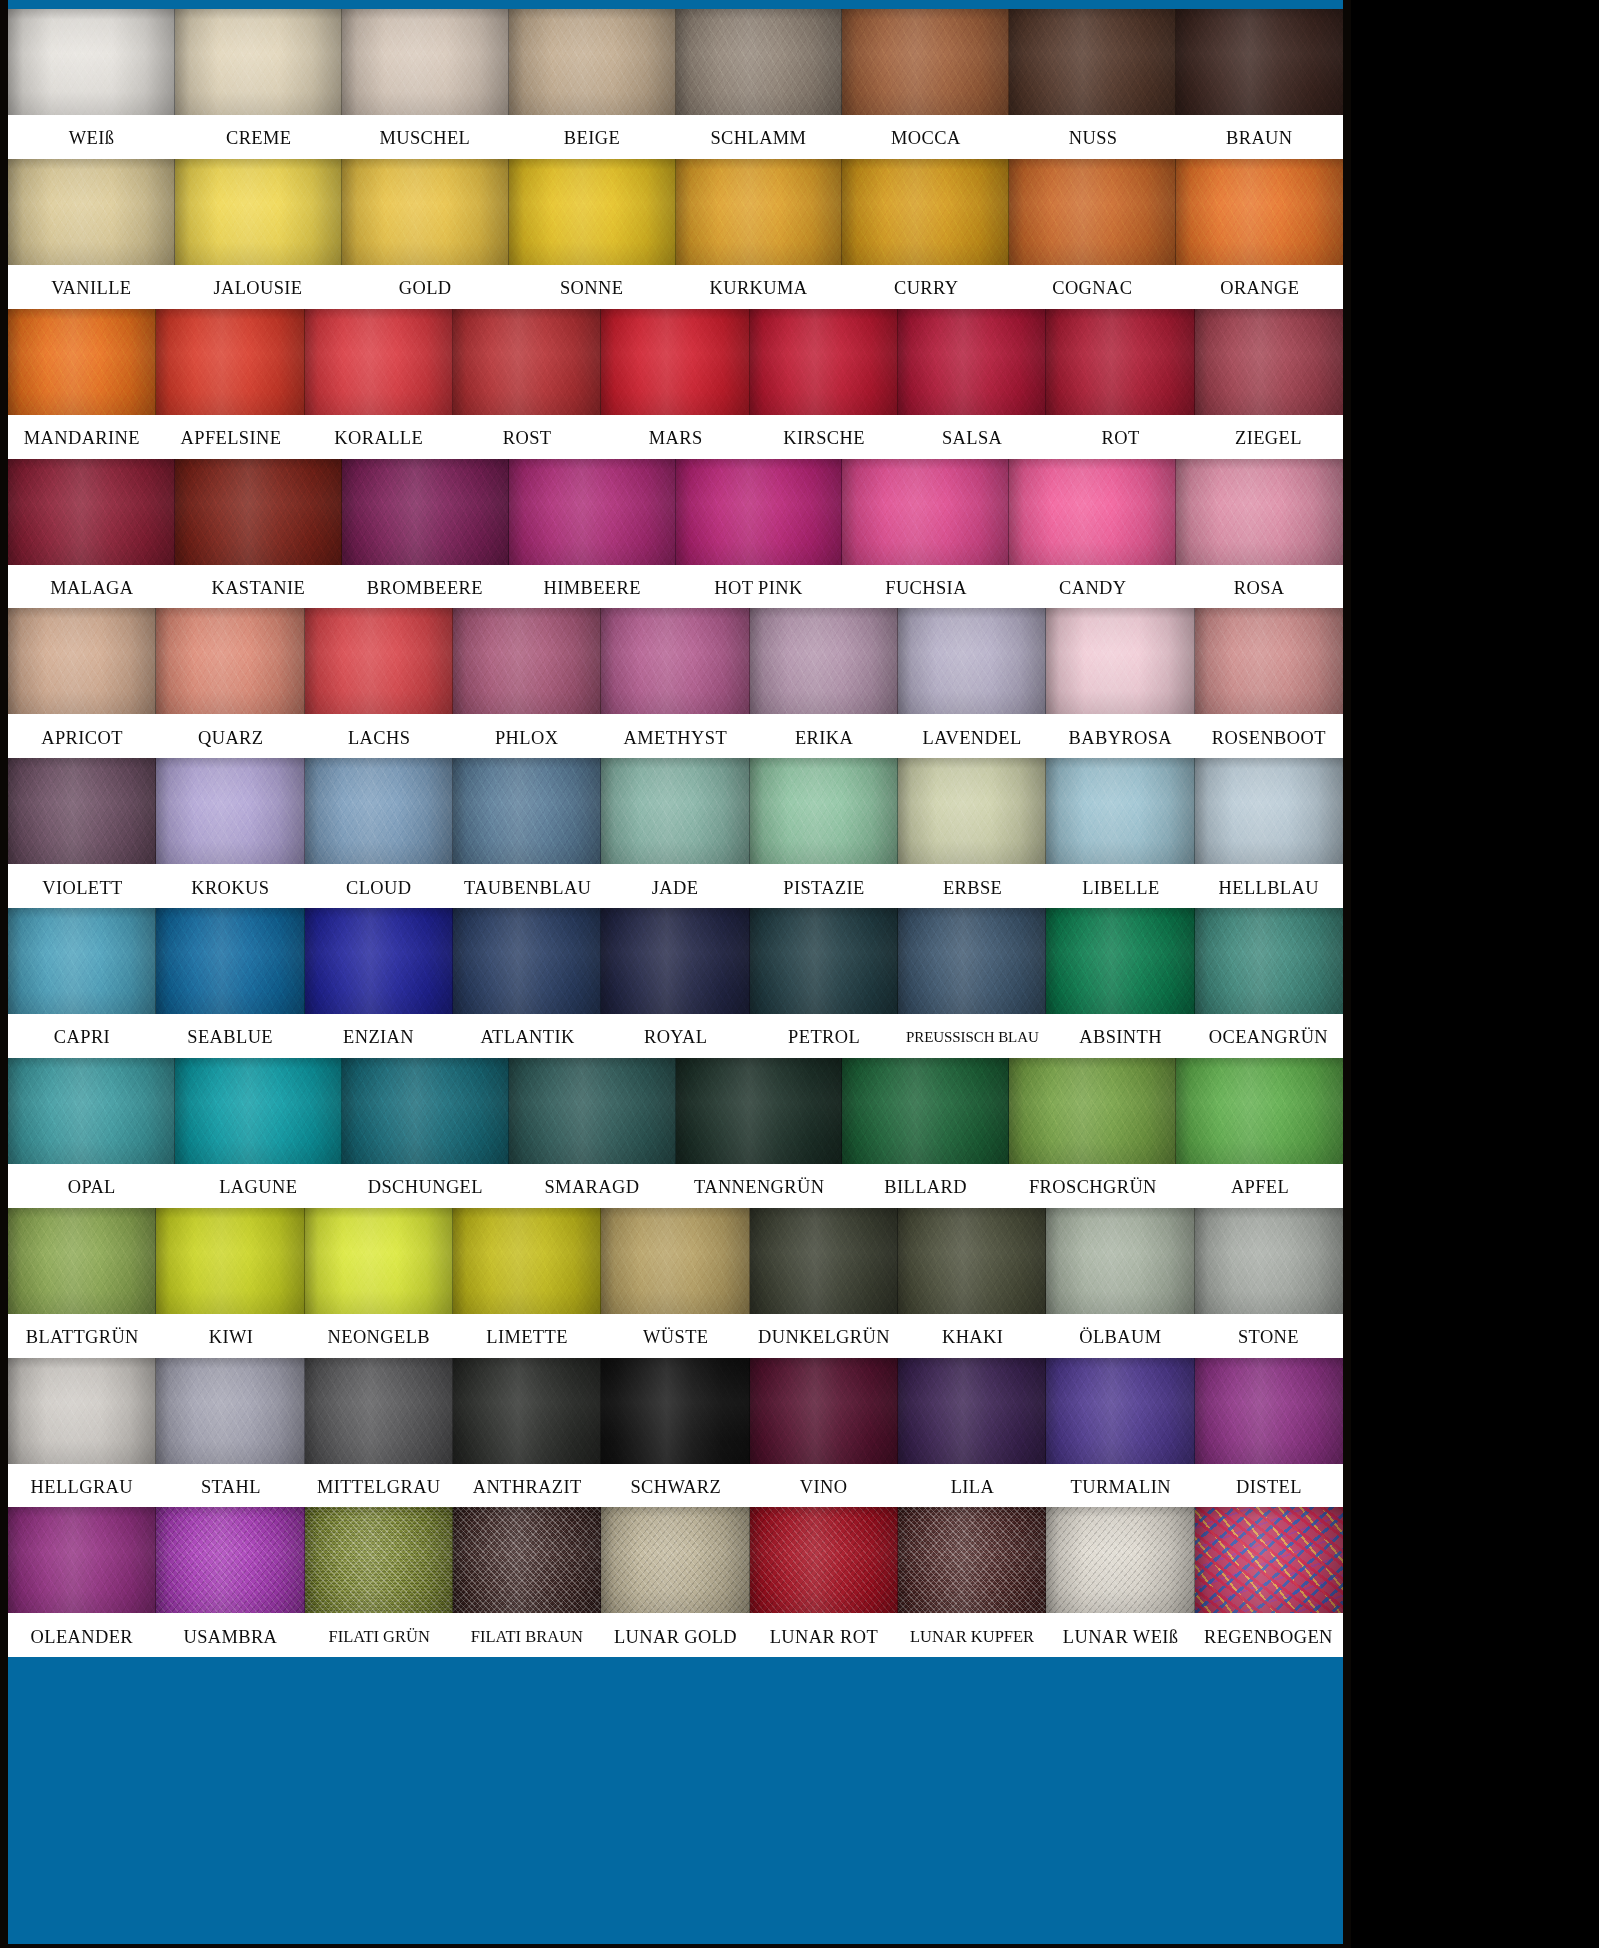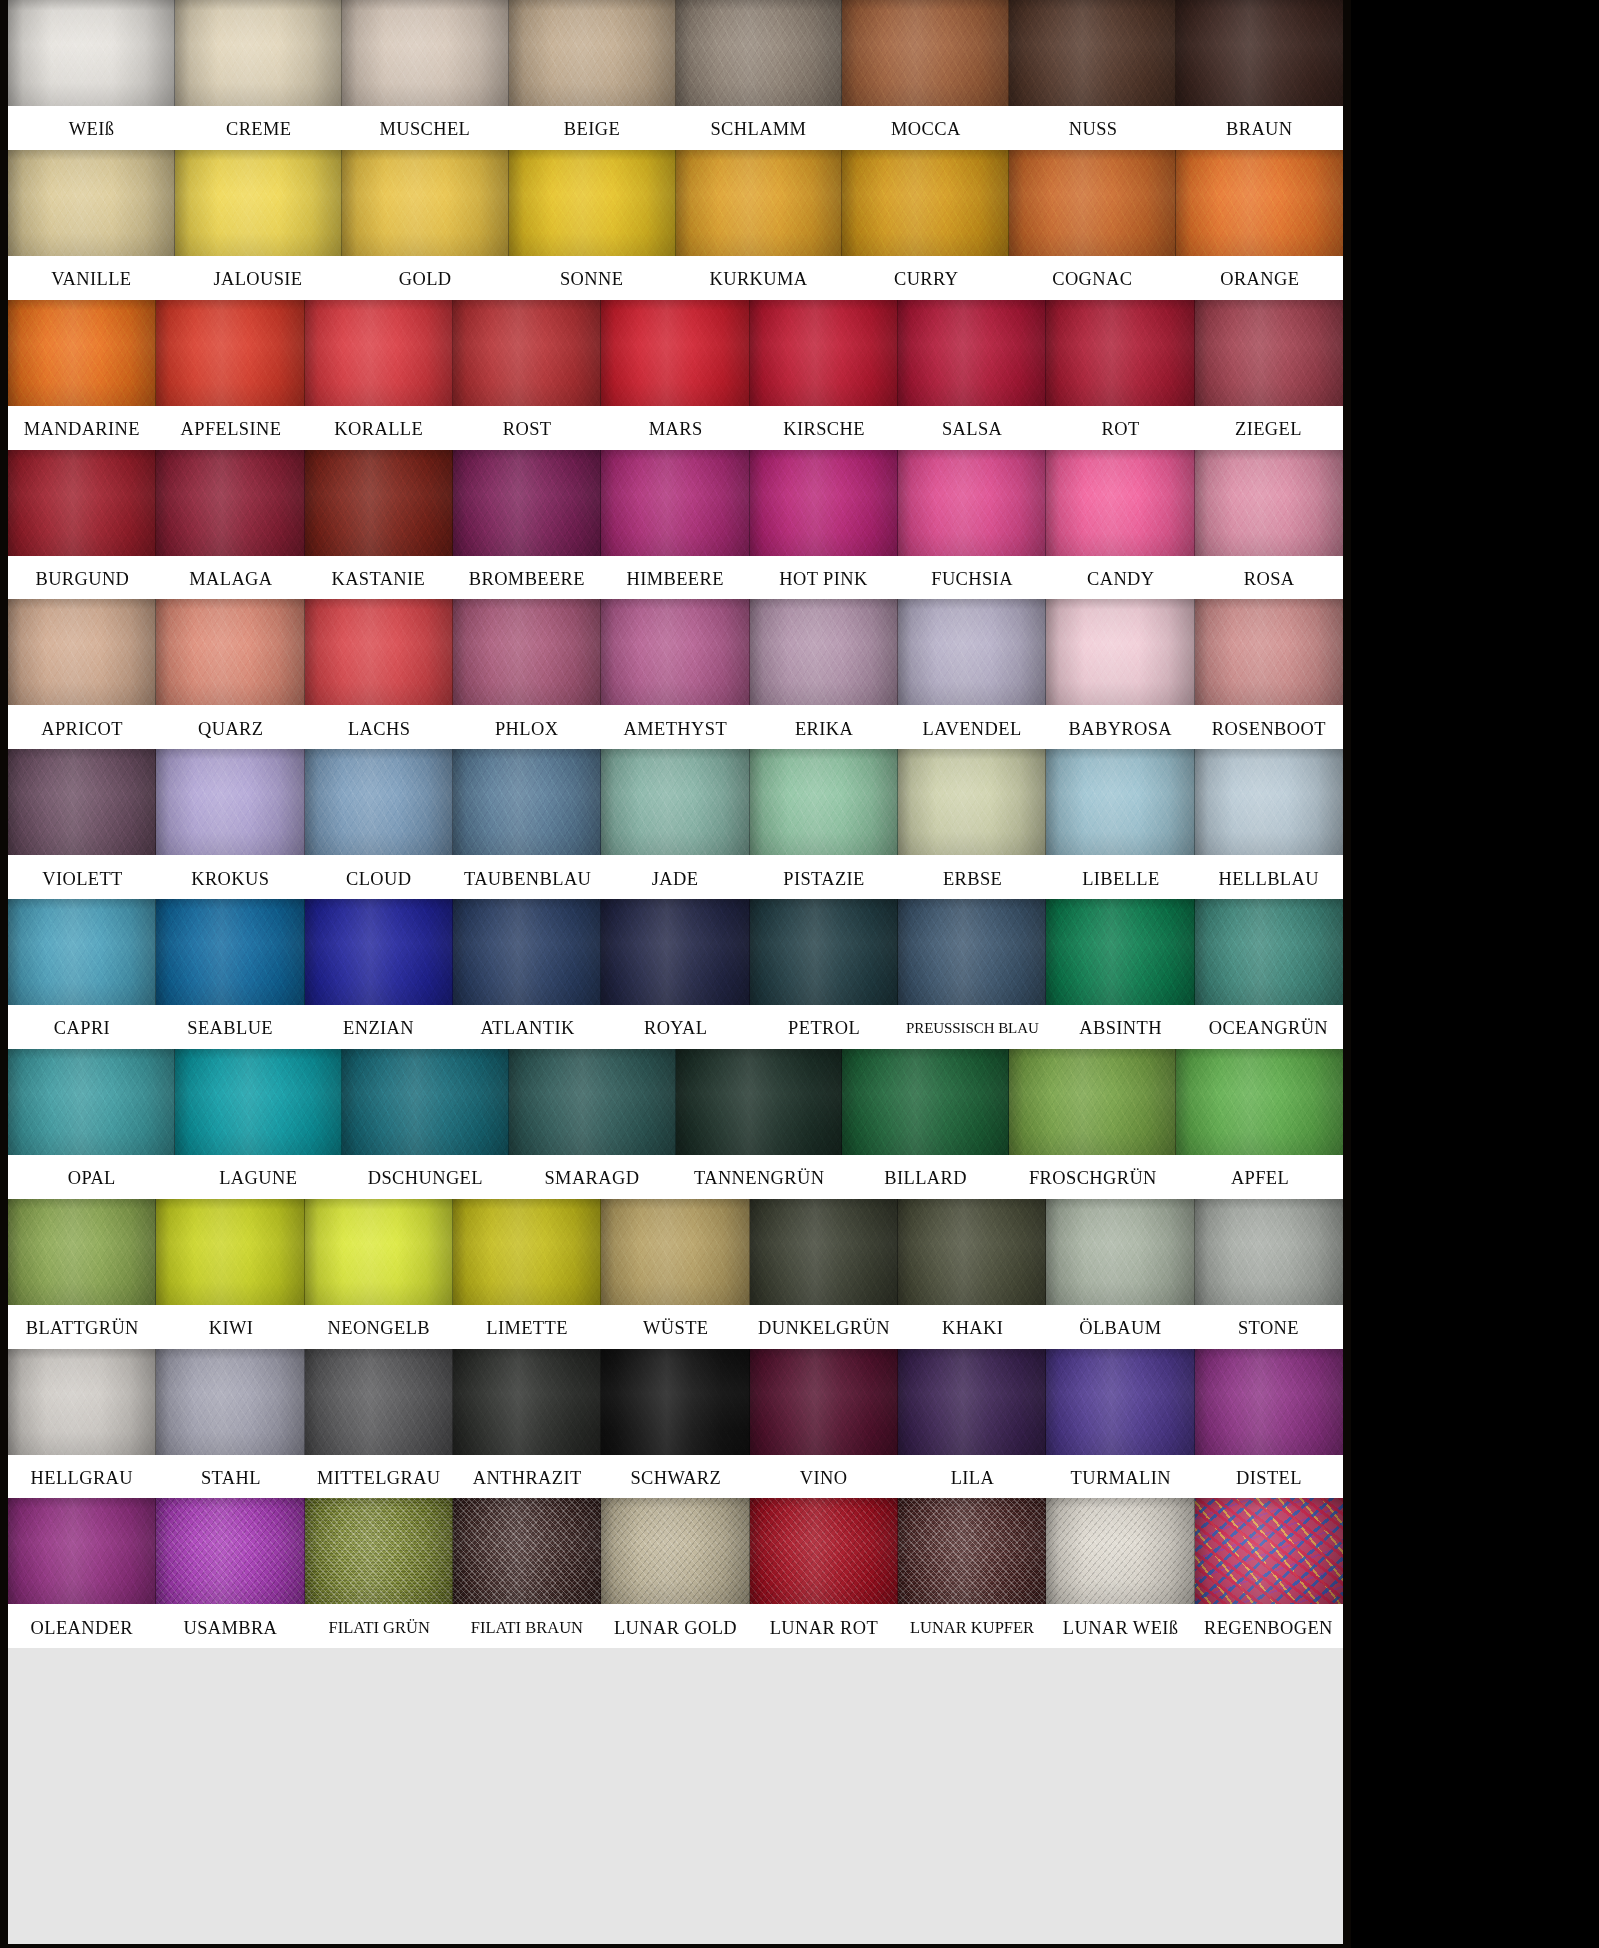"WEIß" #card { background: #e5e5e5 -> #0369a1; padding: 0 8px 0 8px -> 9px 8px 0 8px }
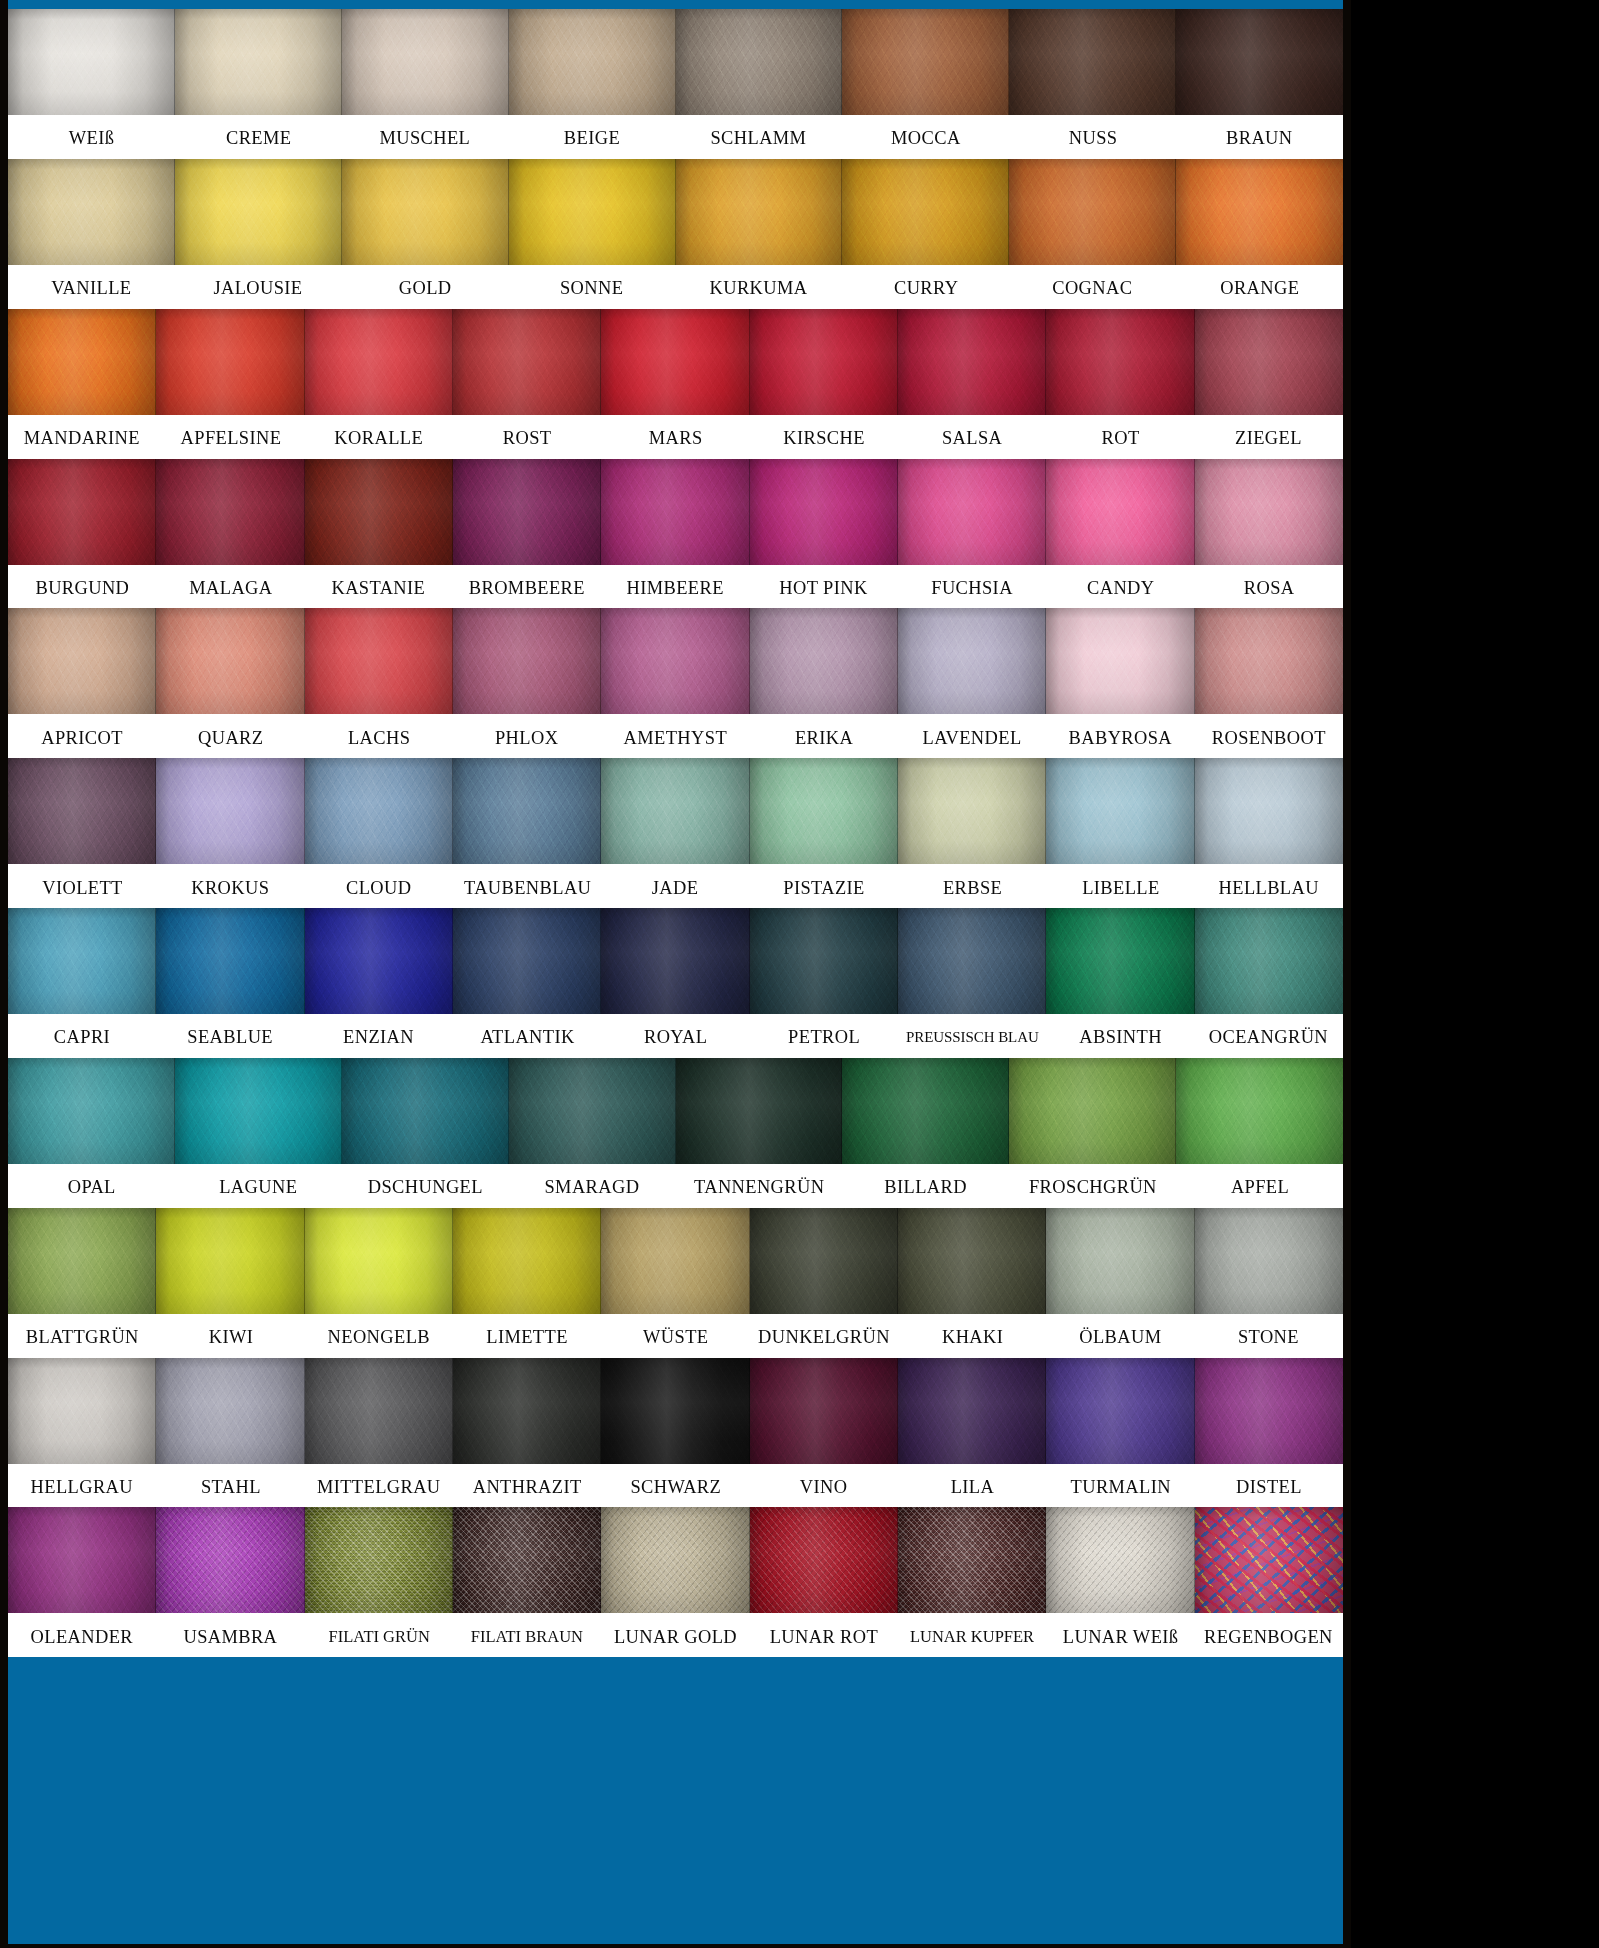"BURGUND" div.cell { html: <div> <div> <div></div> <div></div> <div></div> <div></div> </div> <div> <div>BURGUND</div> </div> </div> -> none }
